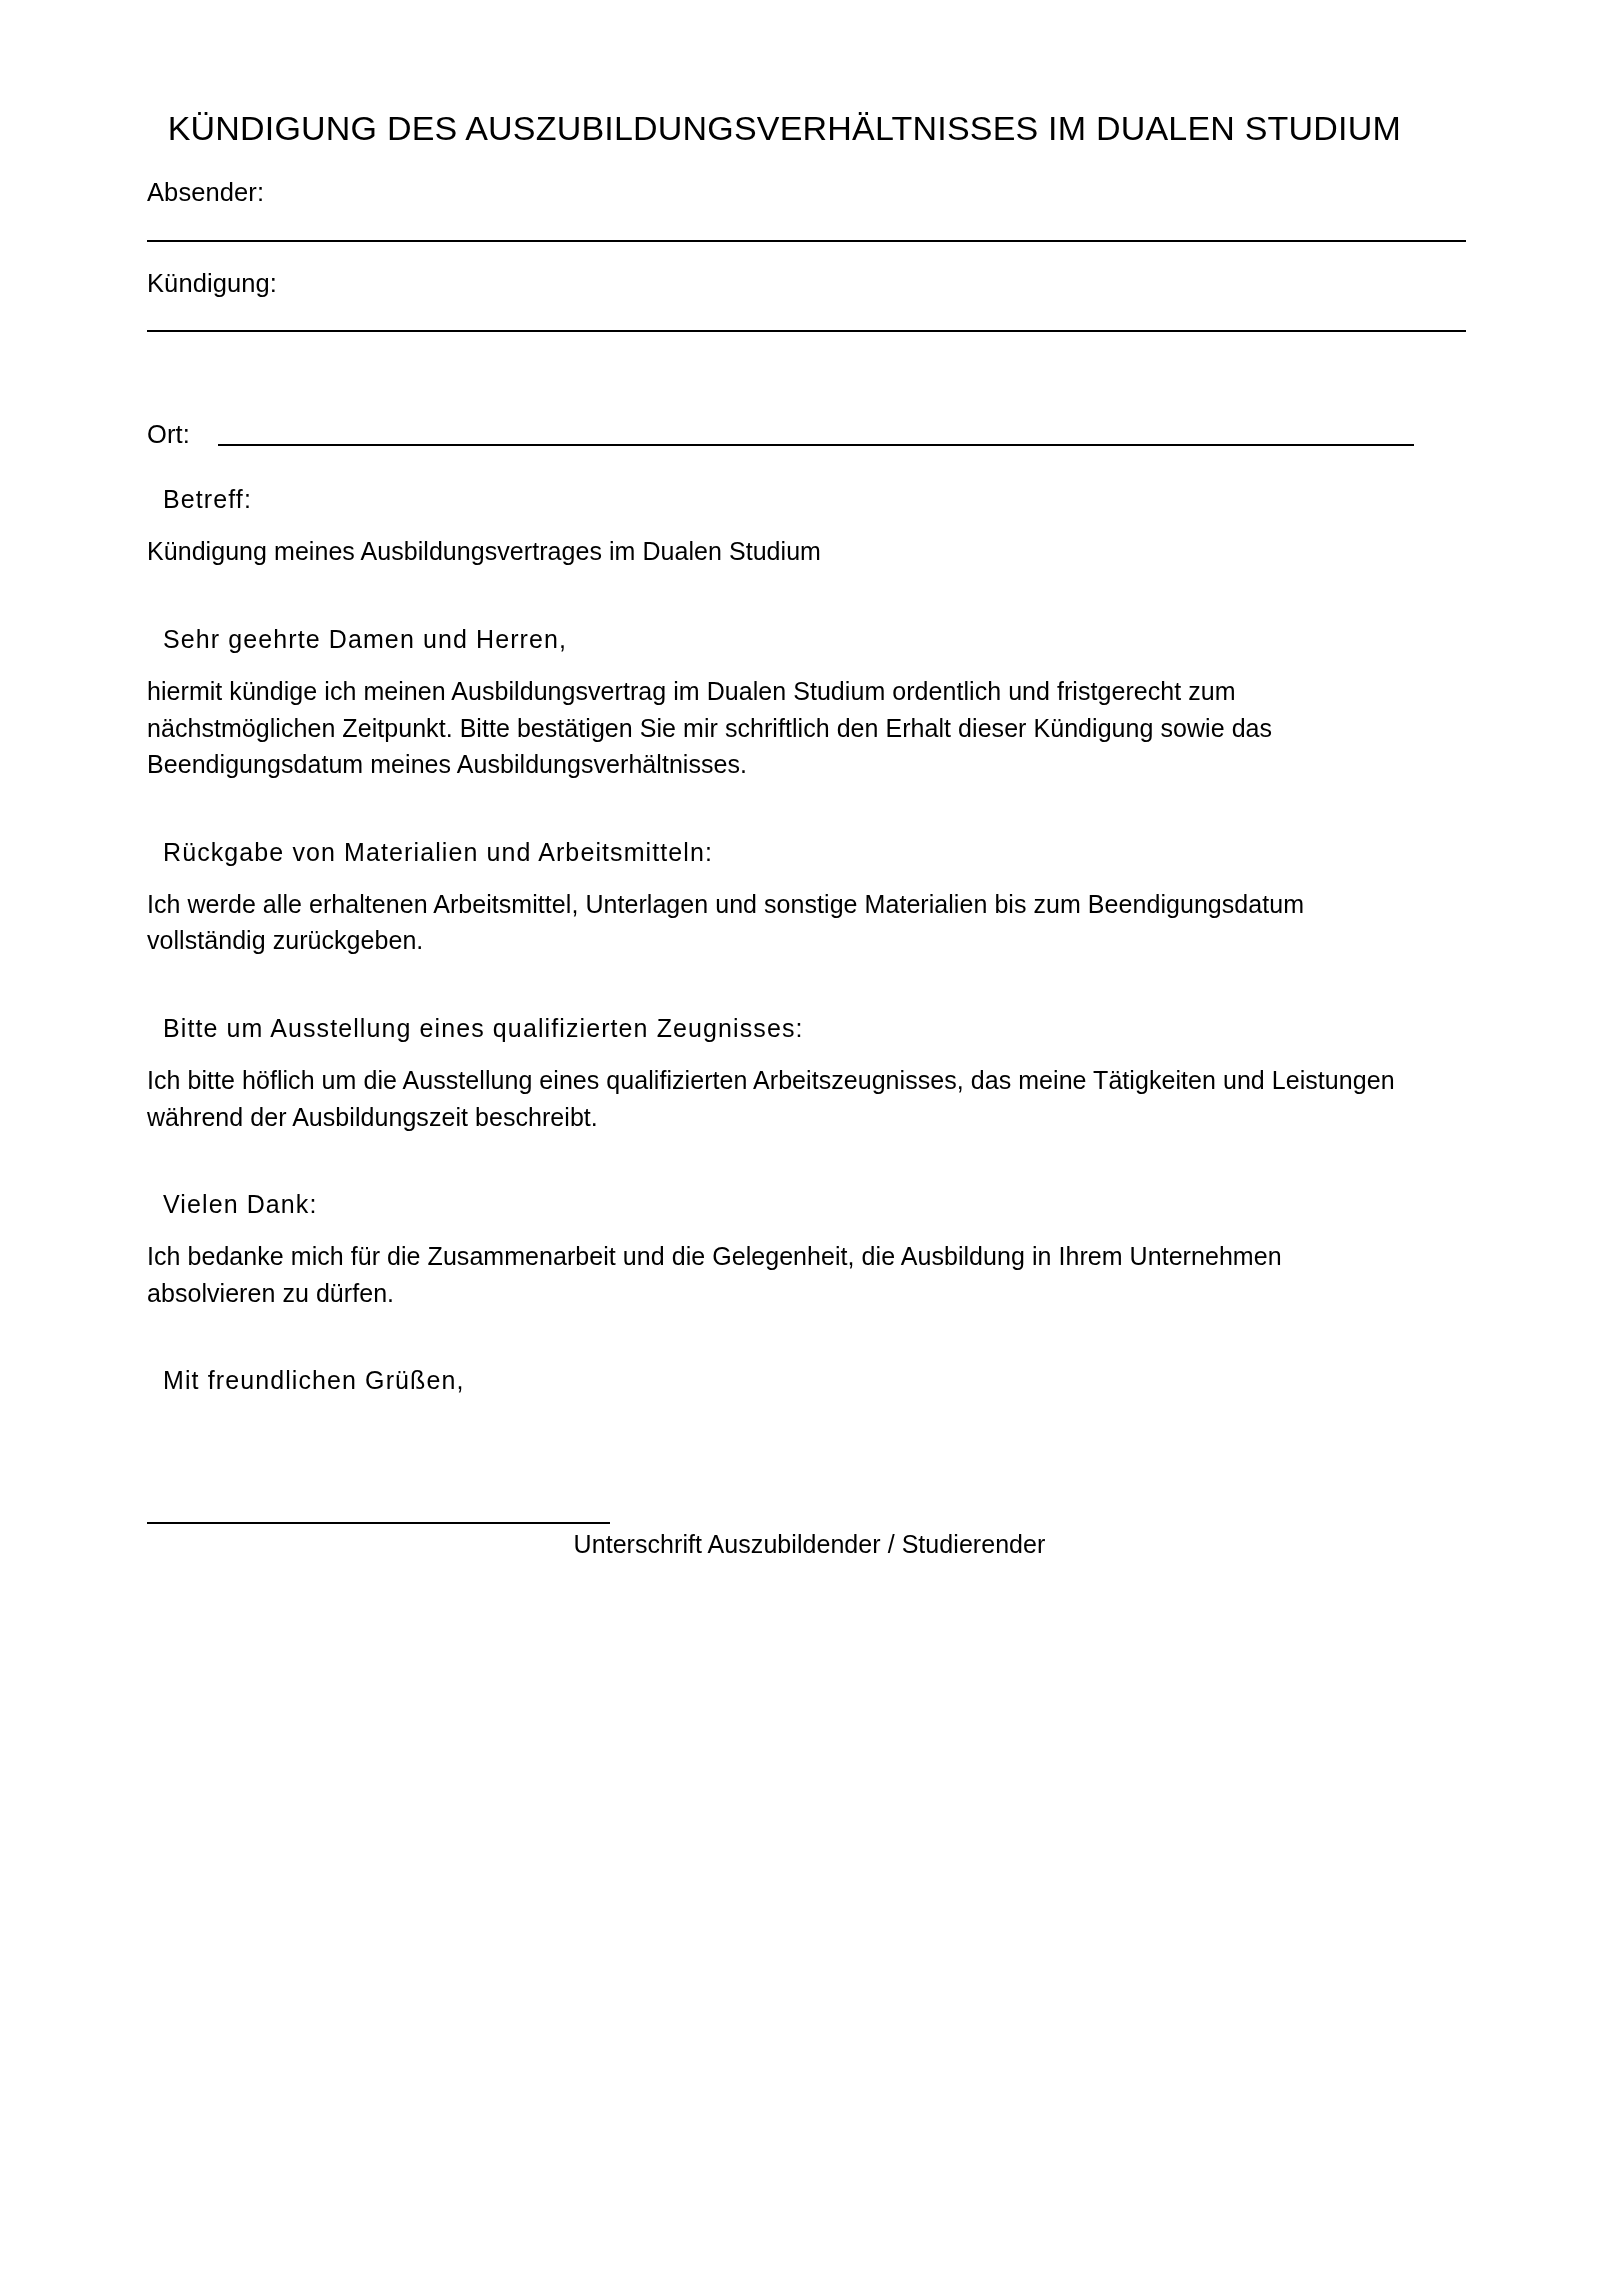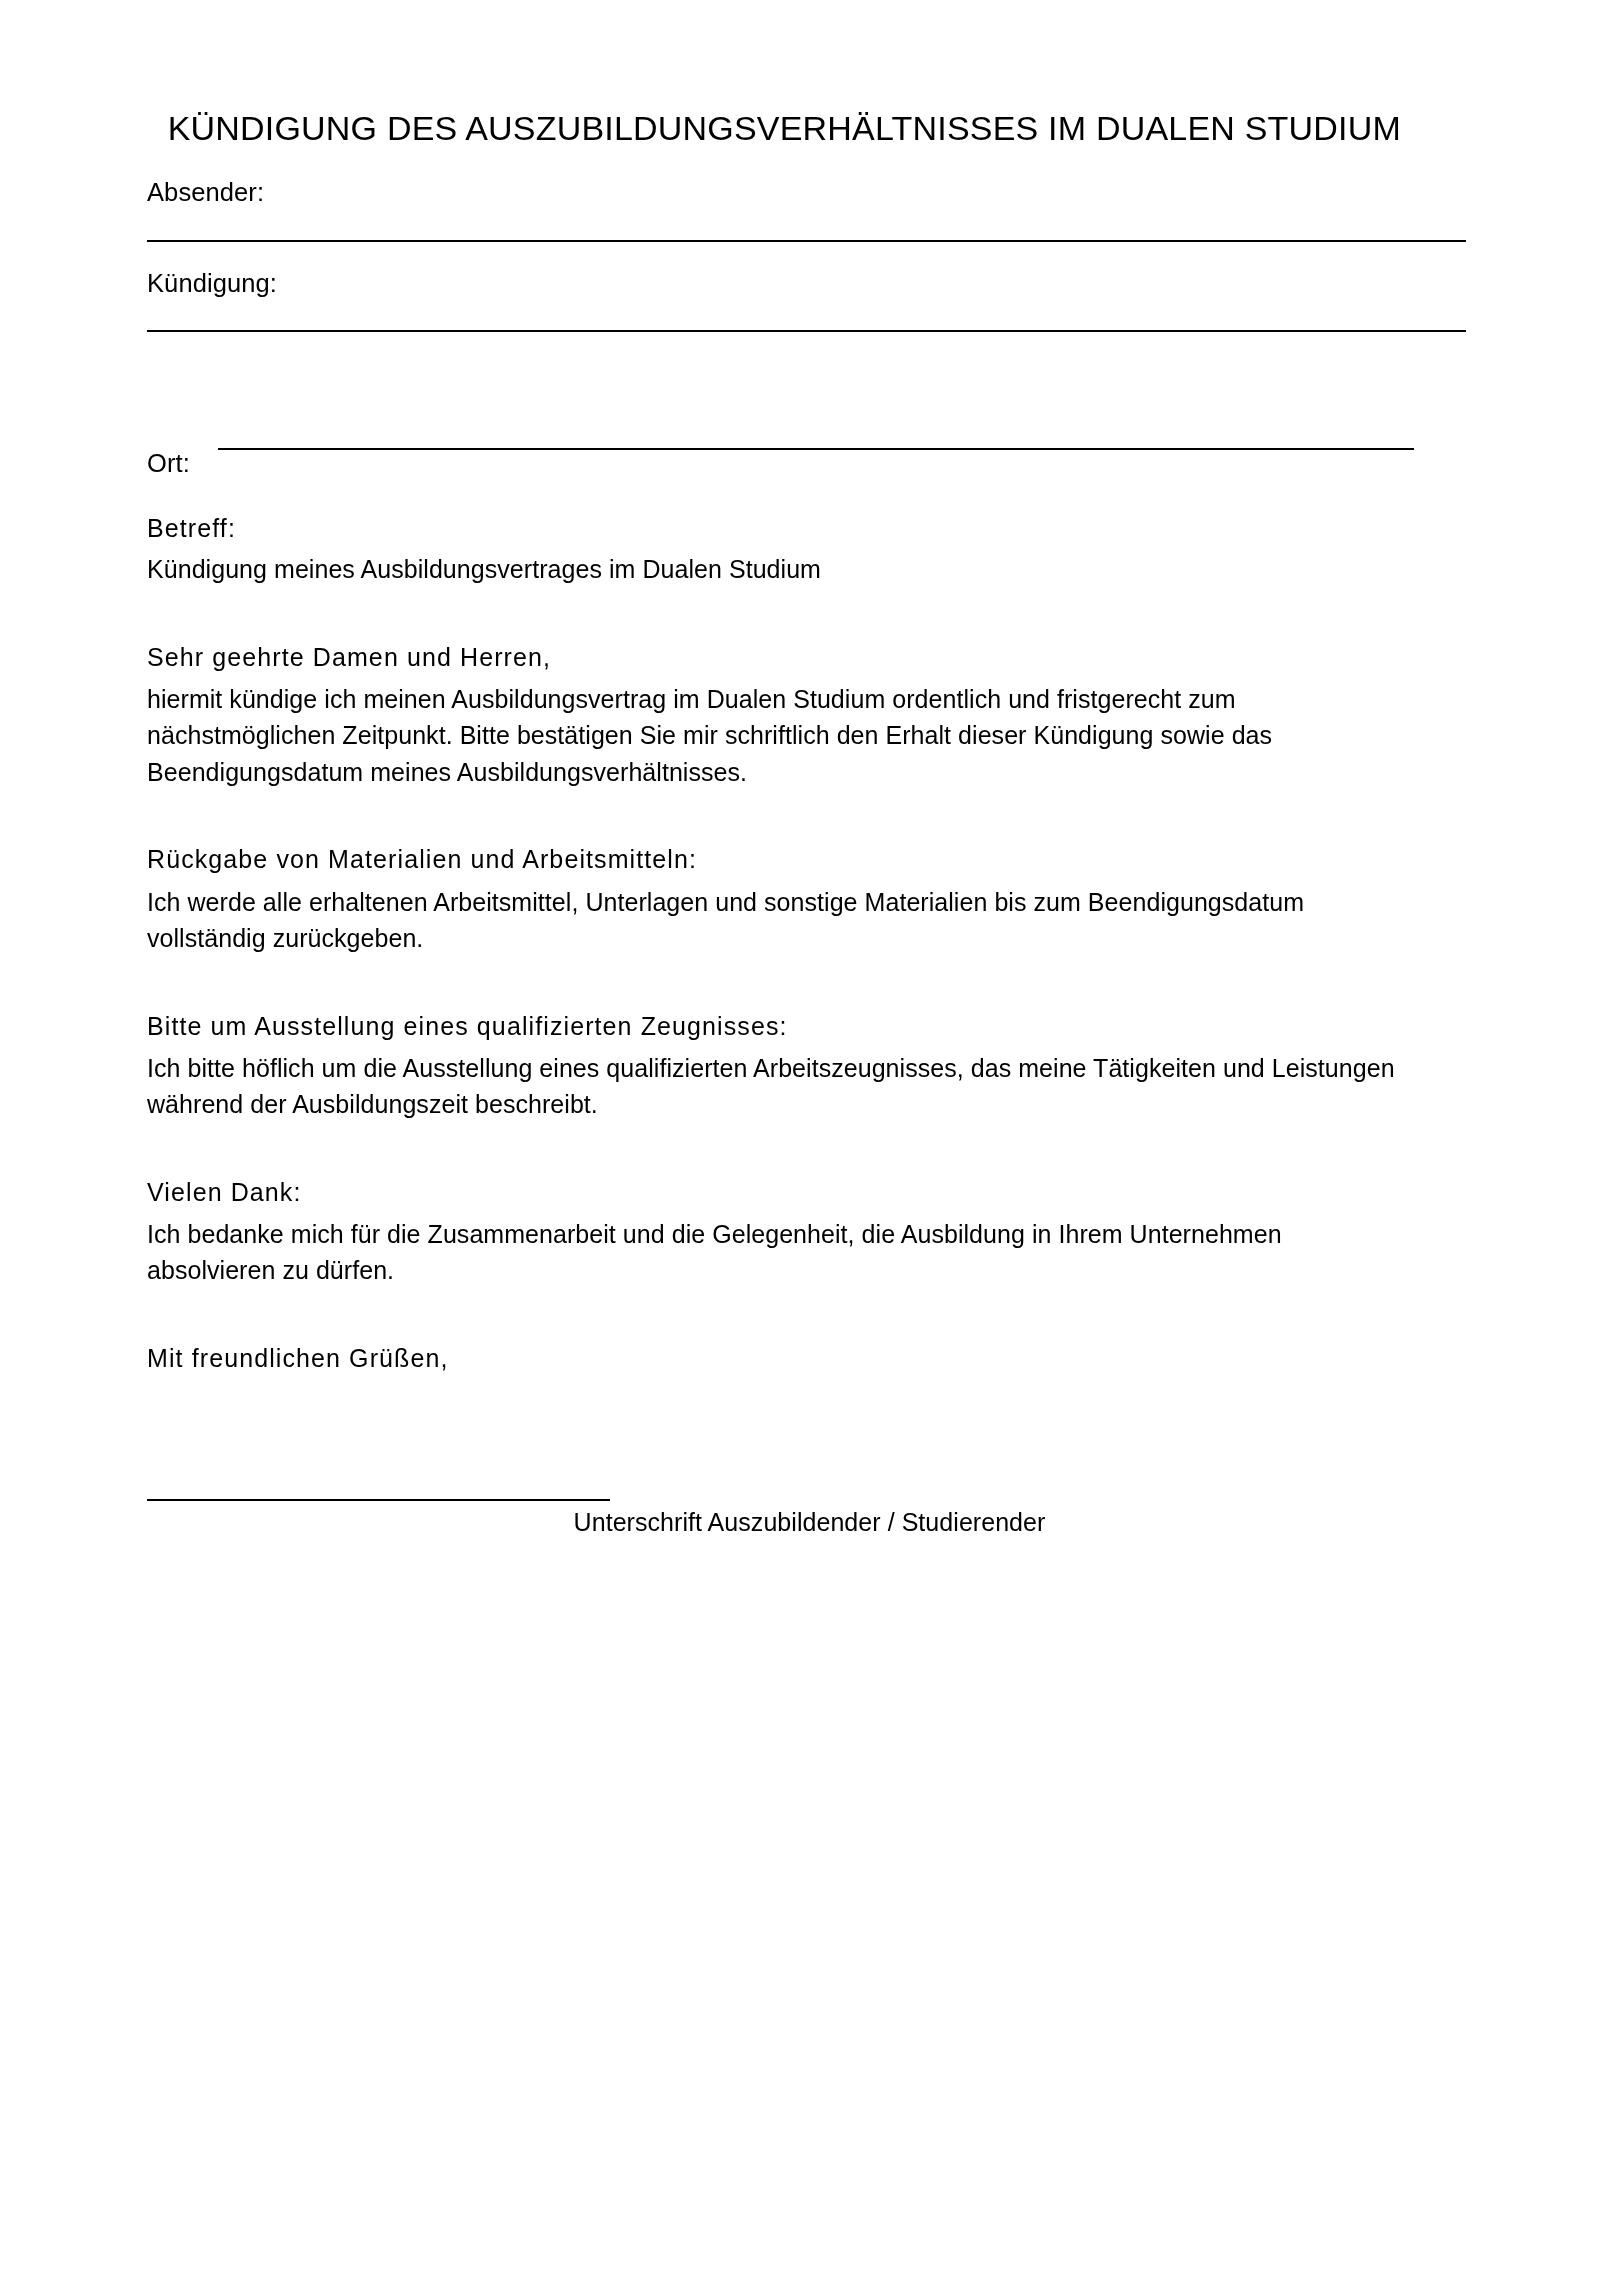"Ort:" .field-inline { align-items: none -> flex-end; margin-top: 116px -> 87px }
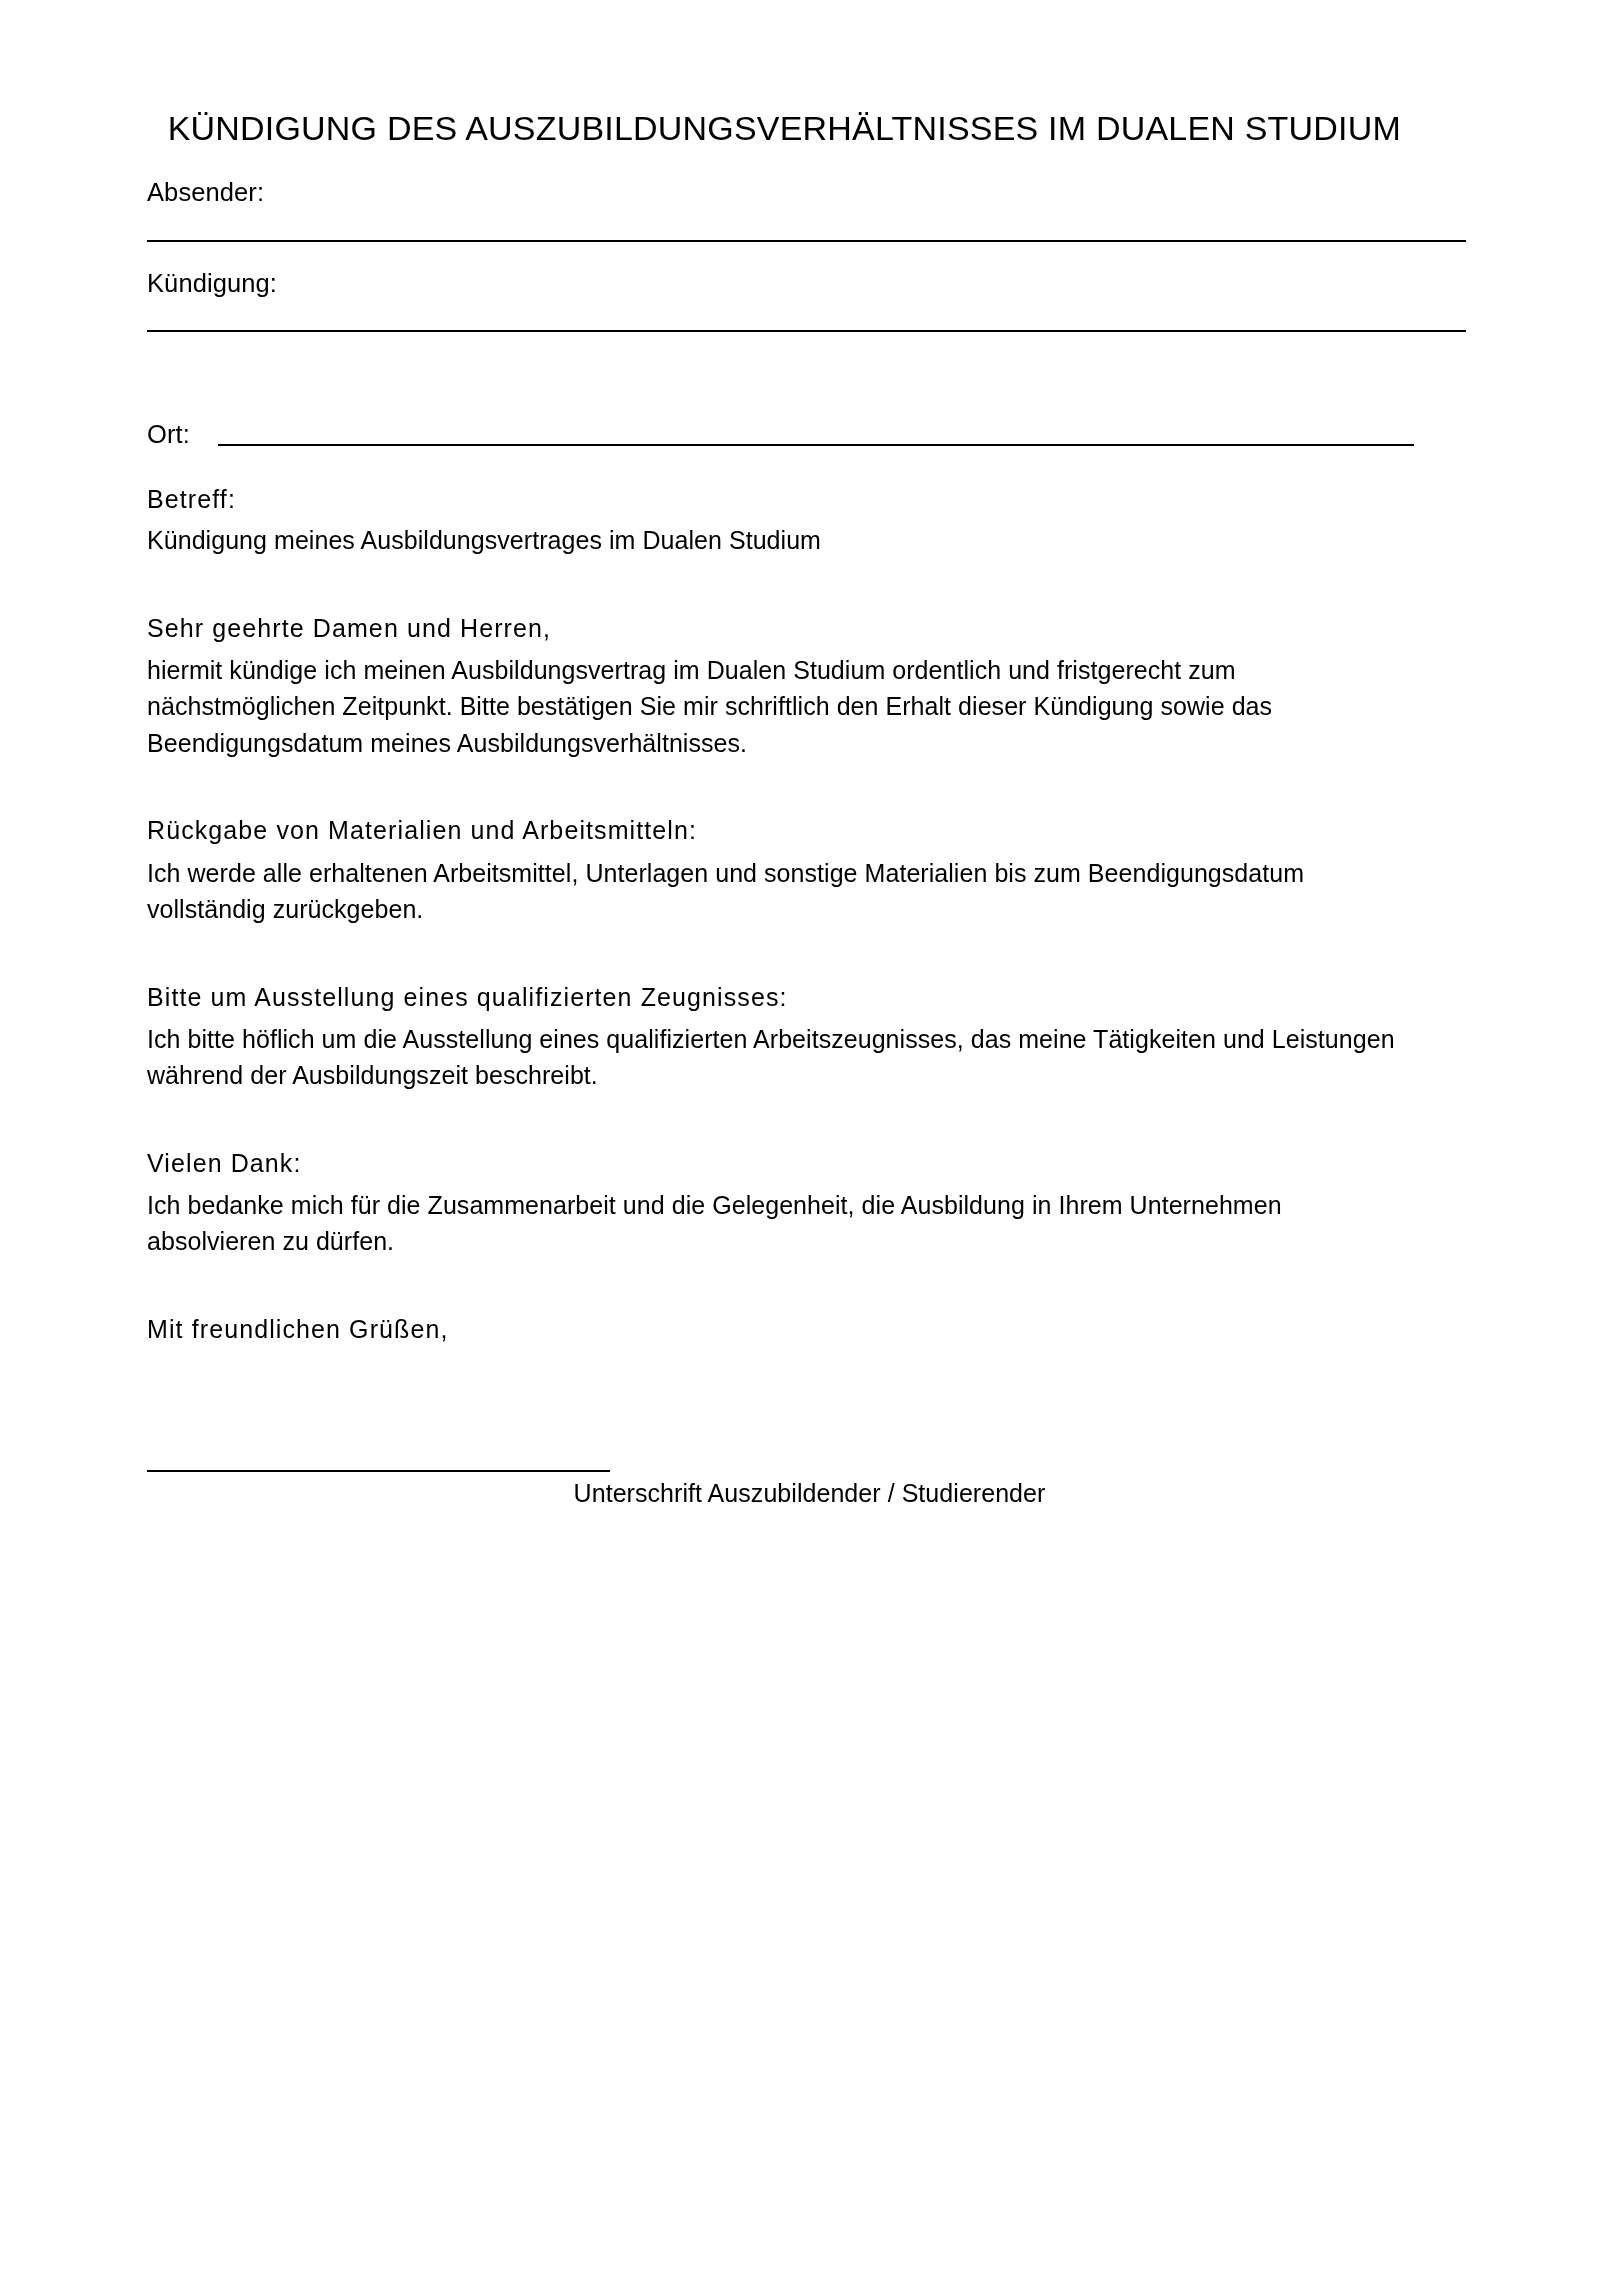"Betreff:" .heading-line { margin: 0 -> 16px }
